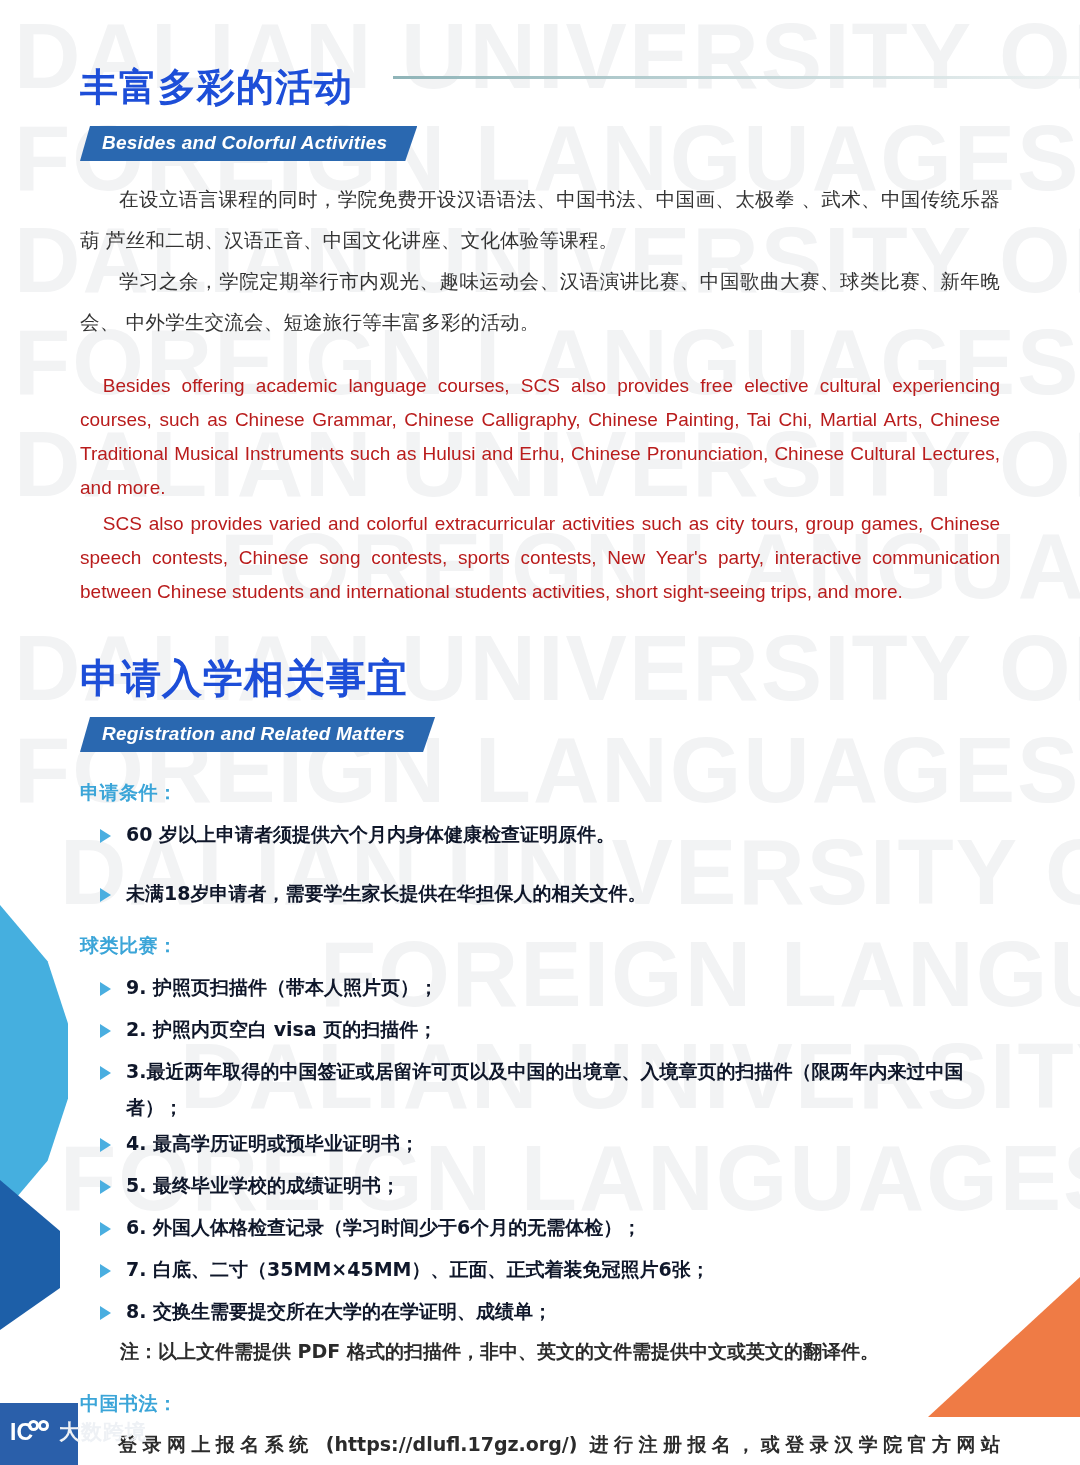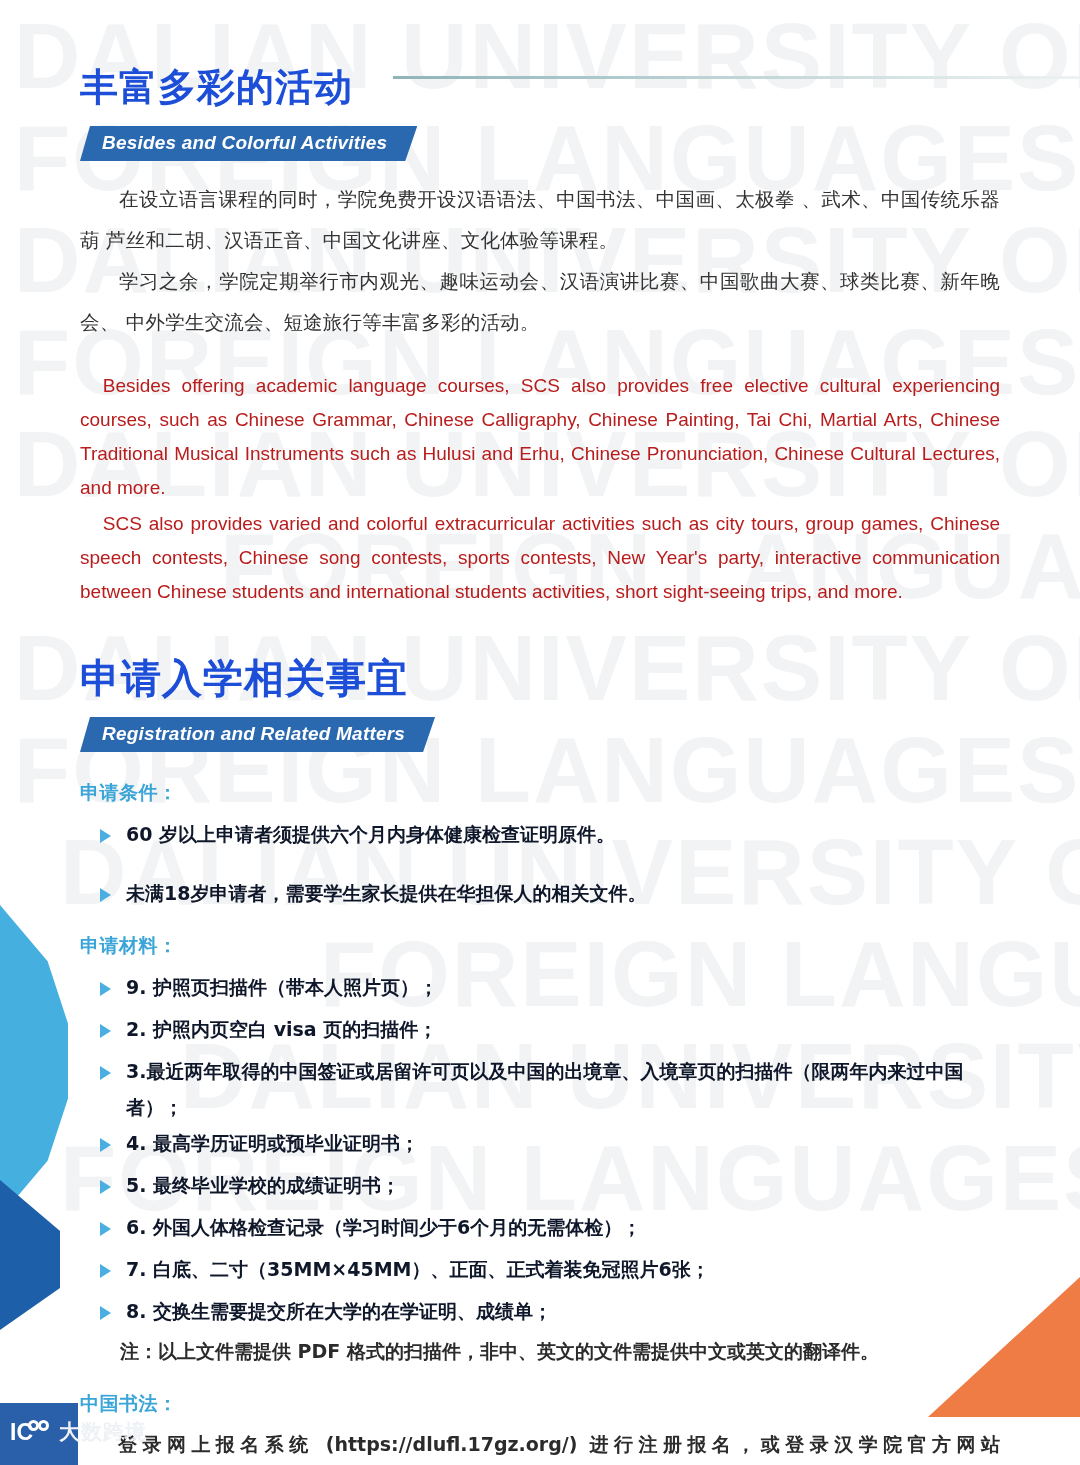"申请材料：" div.subhead { text: 申请材料 -> 球类比赛 }
